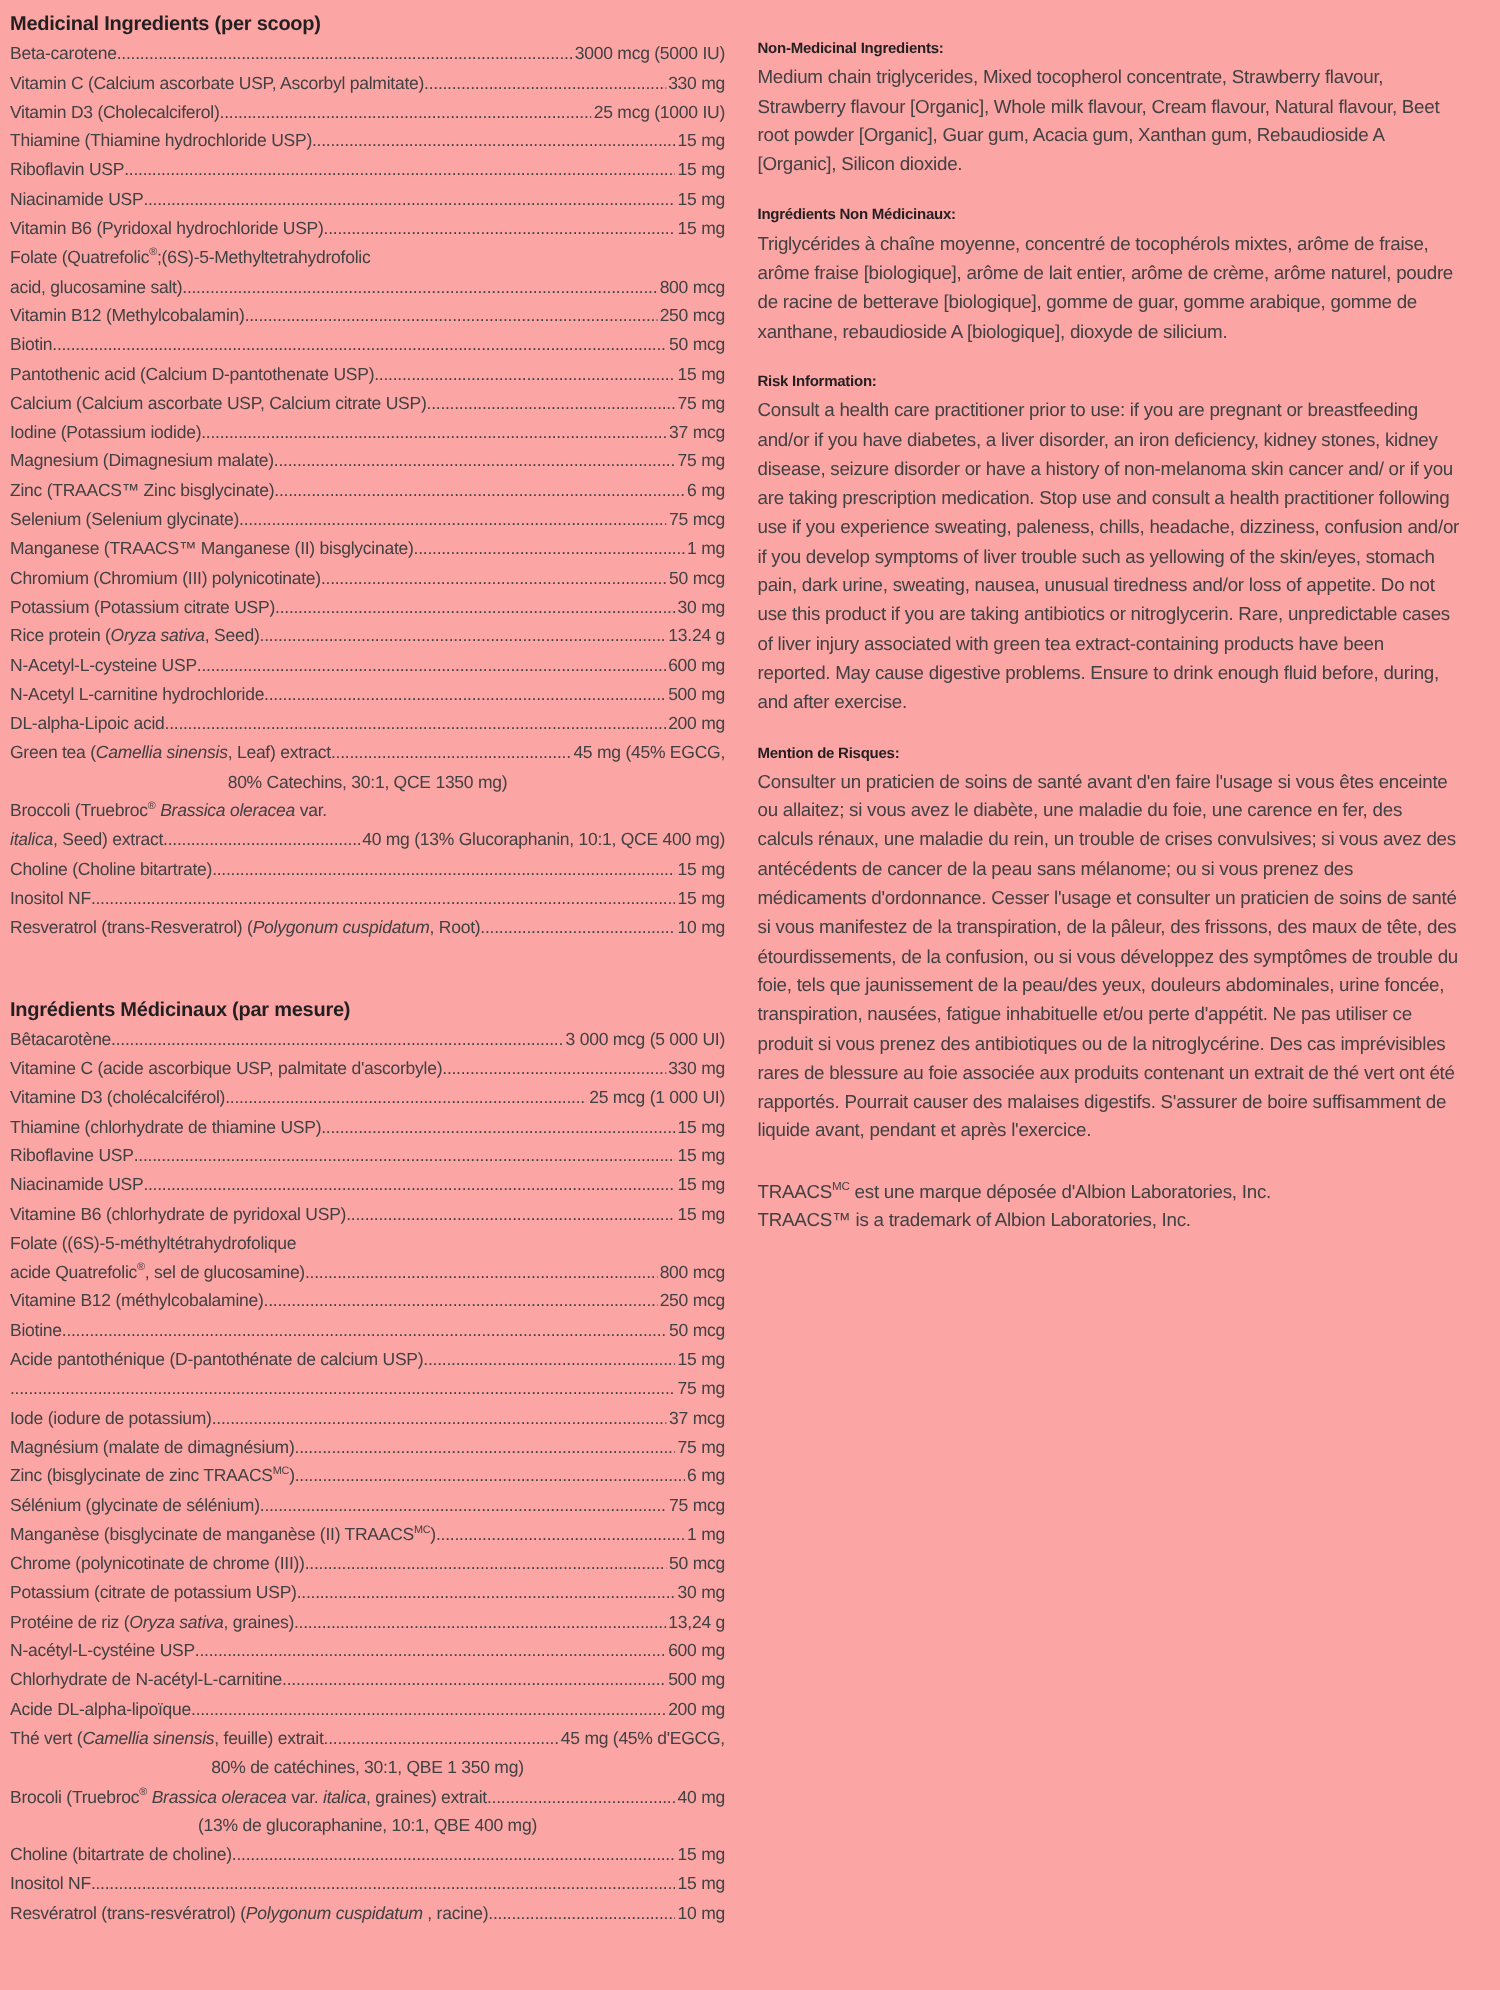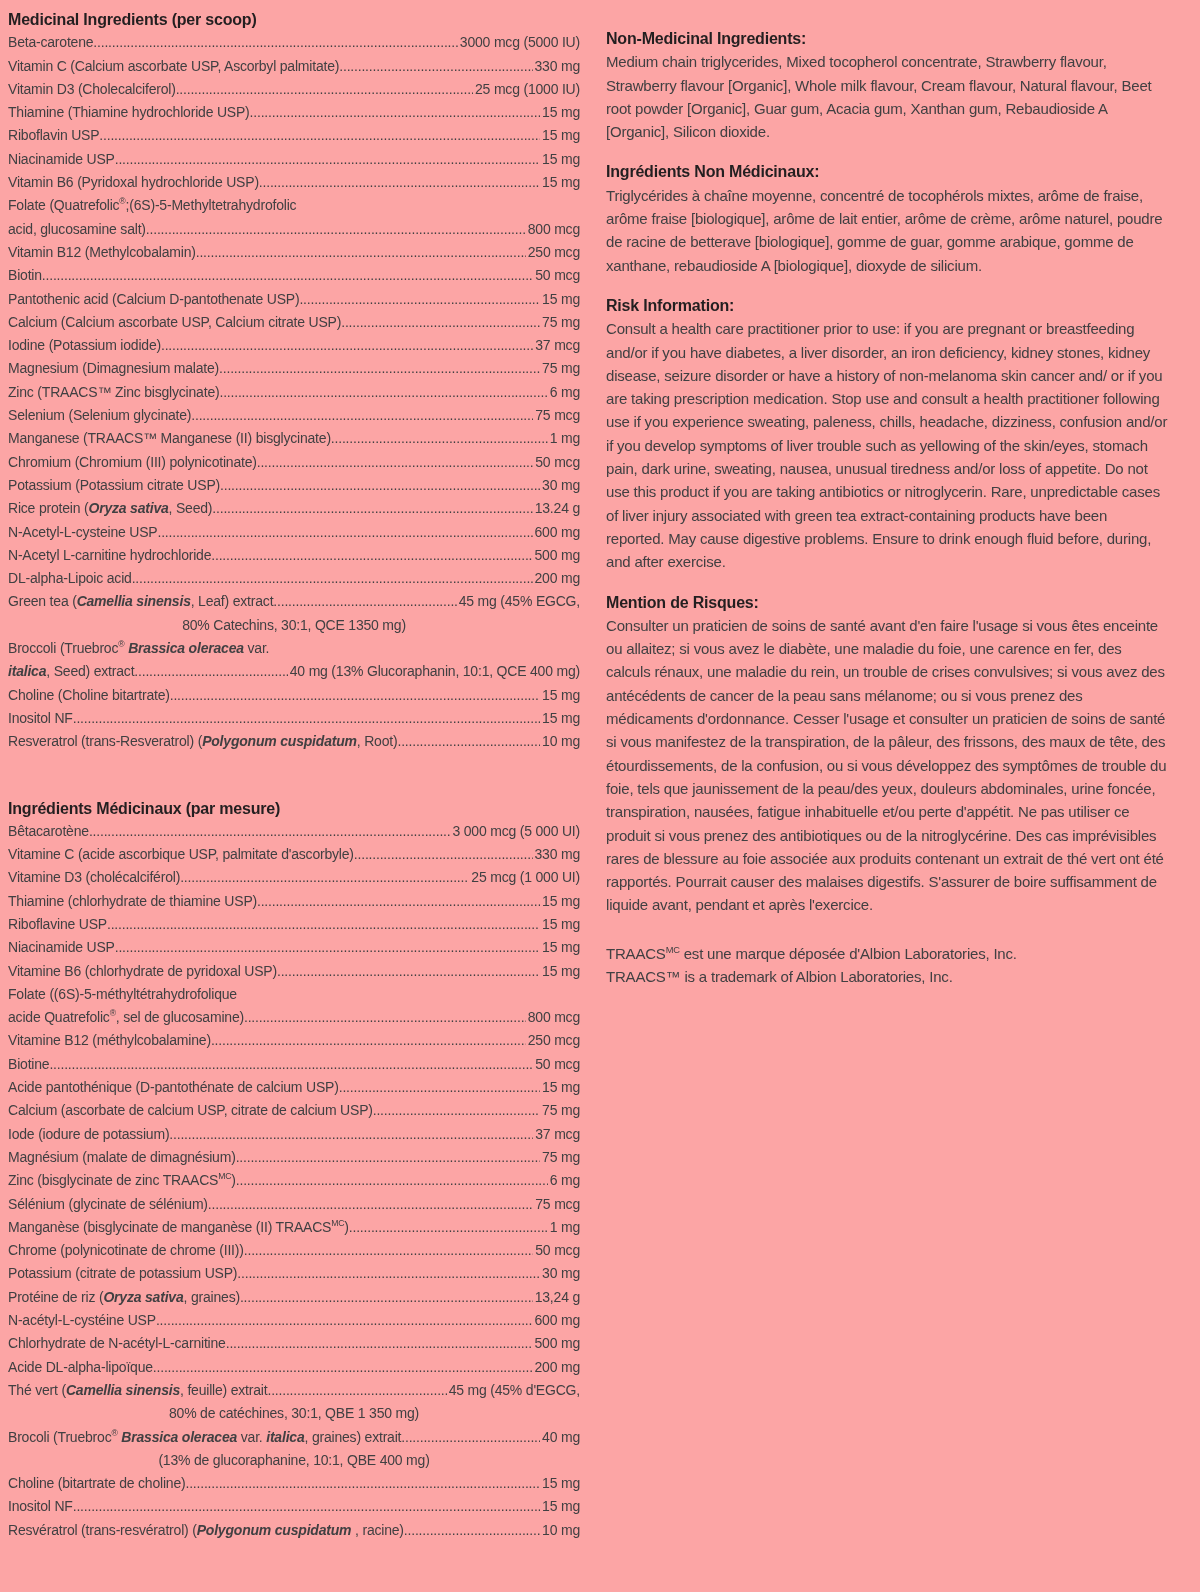"Non-Medicinal Ingredients:" .rc-section .rc-heading { font-size: 16px -> 12px }
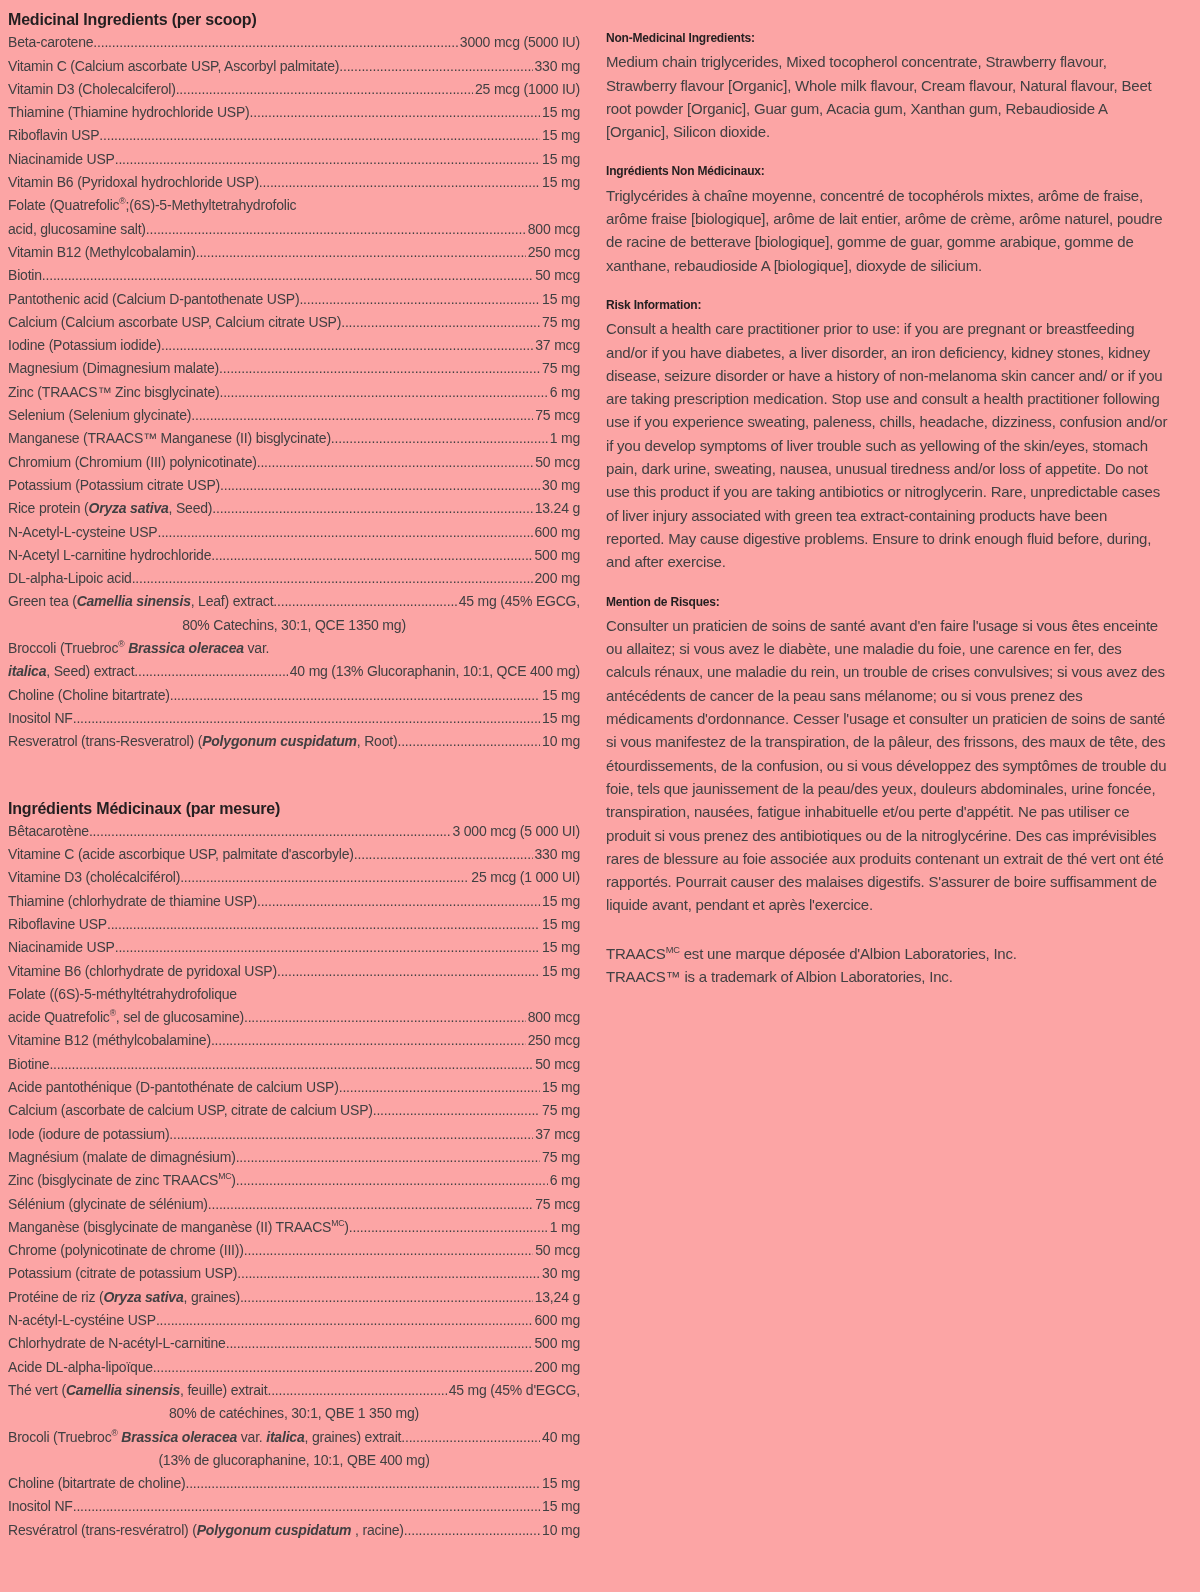"Oryza sativa" i { font-weight: bold -> none }
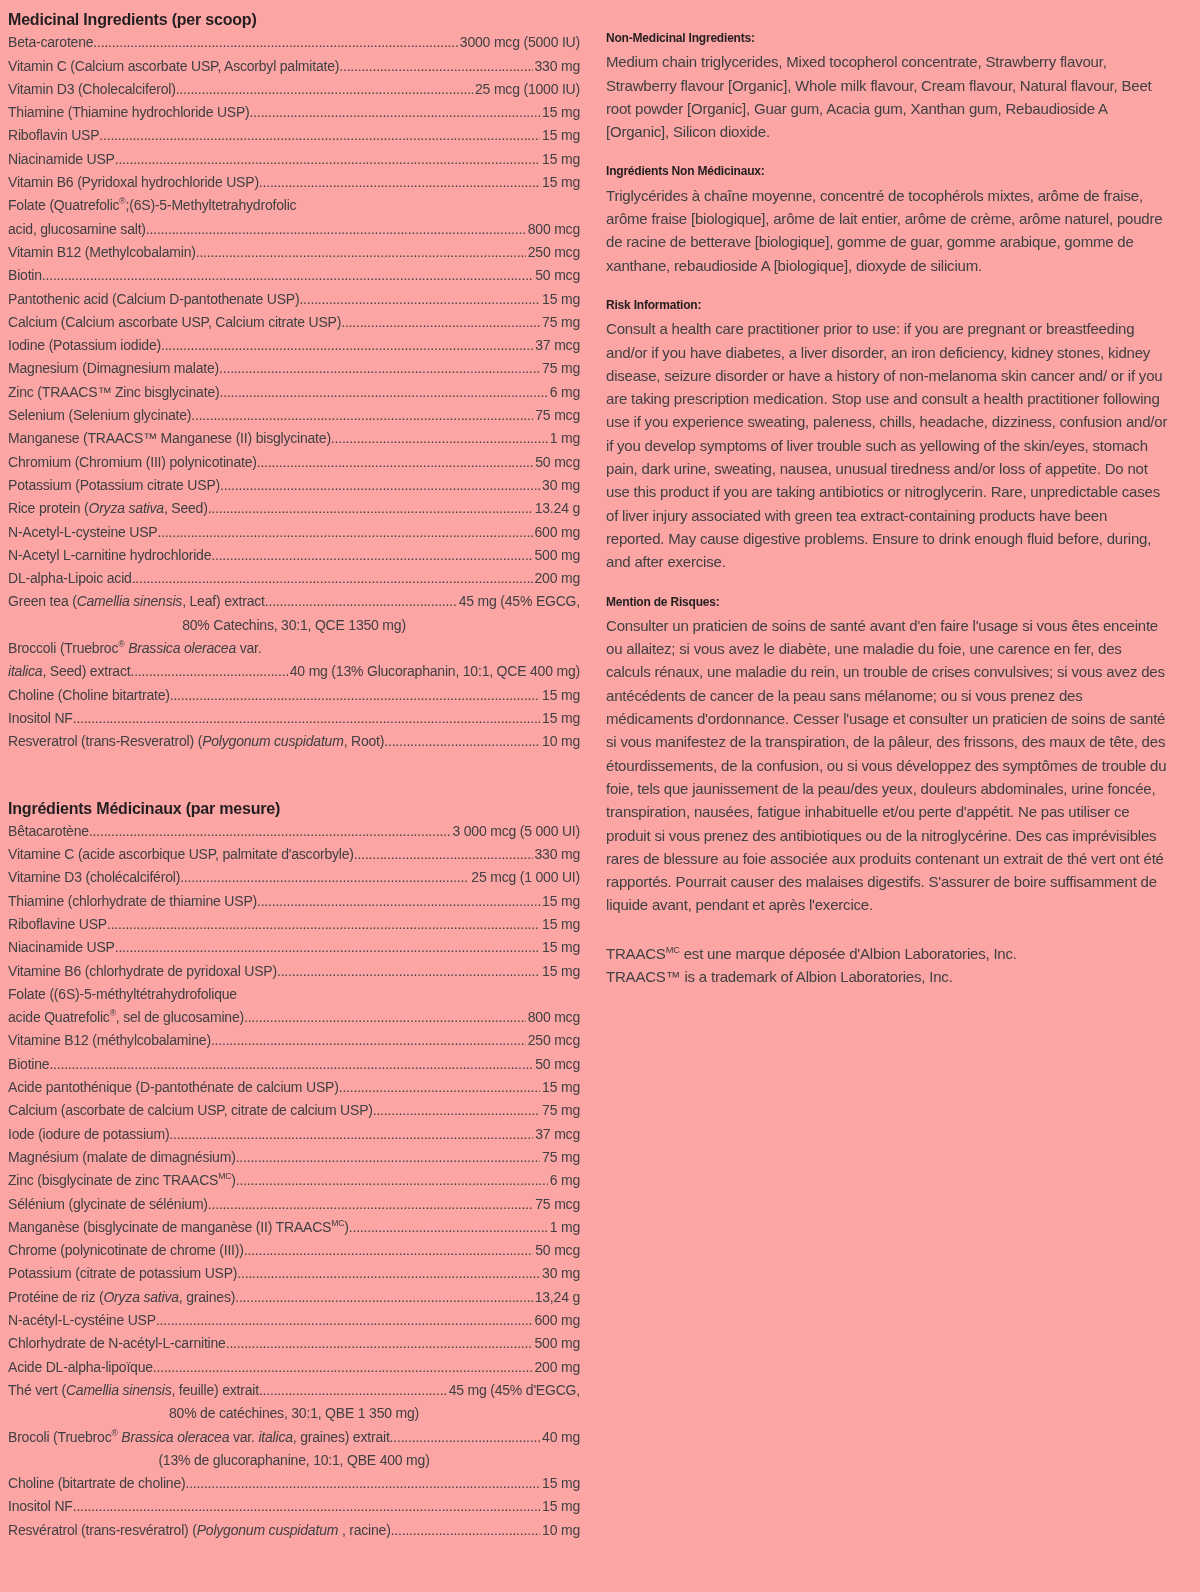"Calcium (ascorbate de calcium USP," span.left { html: <span>Calcium (ascorbate de calcium USP, citrate de calcium USP)</span> -> none }
